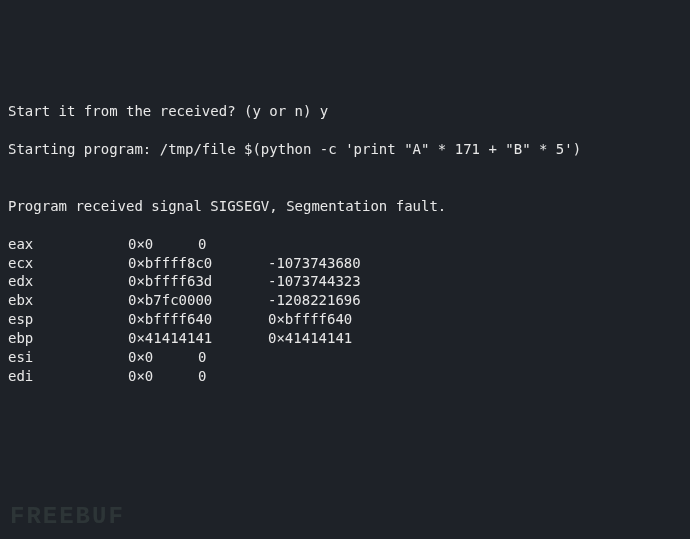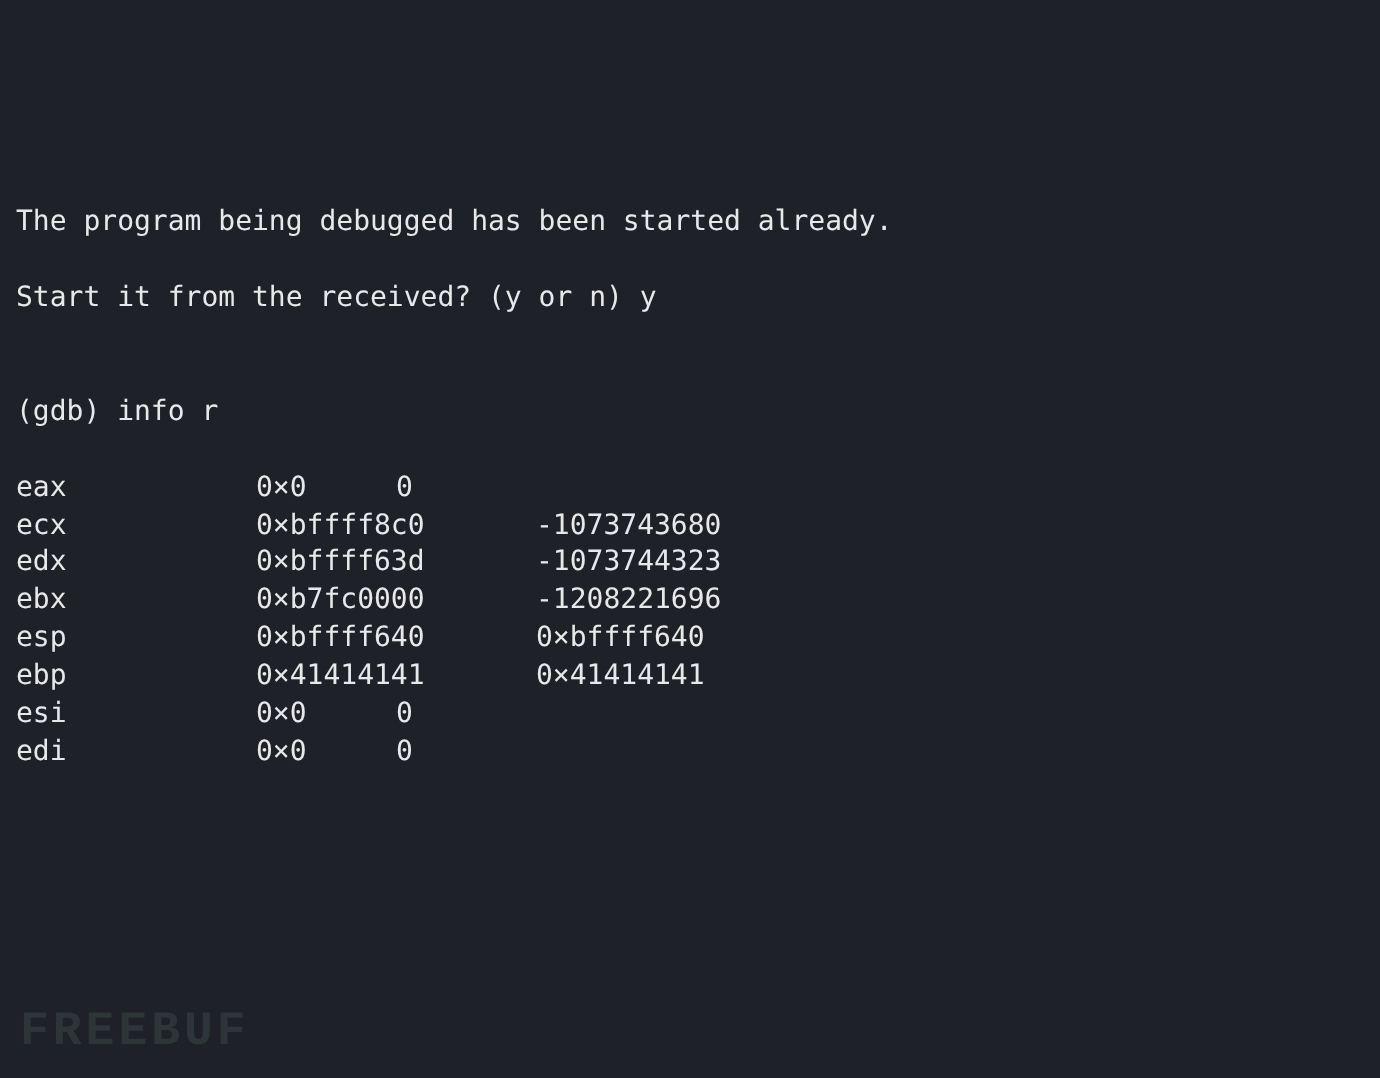"The program being debugged has" span.line { html: <span>The program being debugged has been started already.</span> -> none }
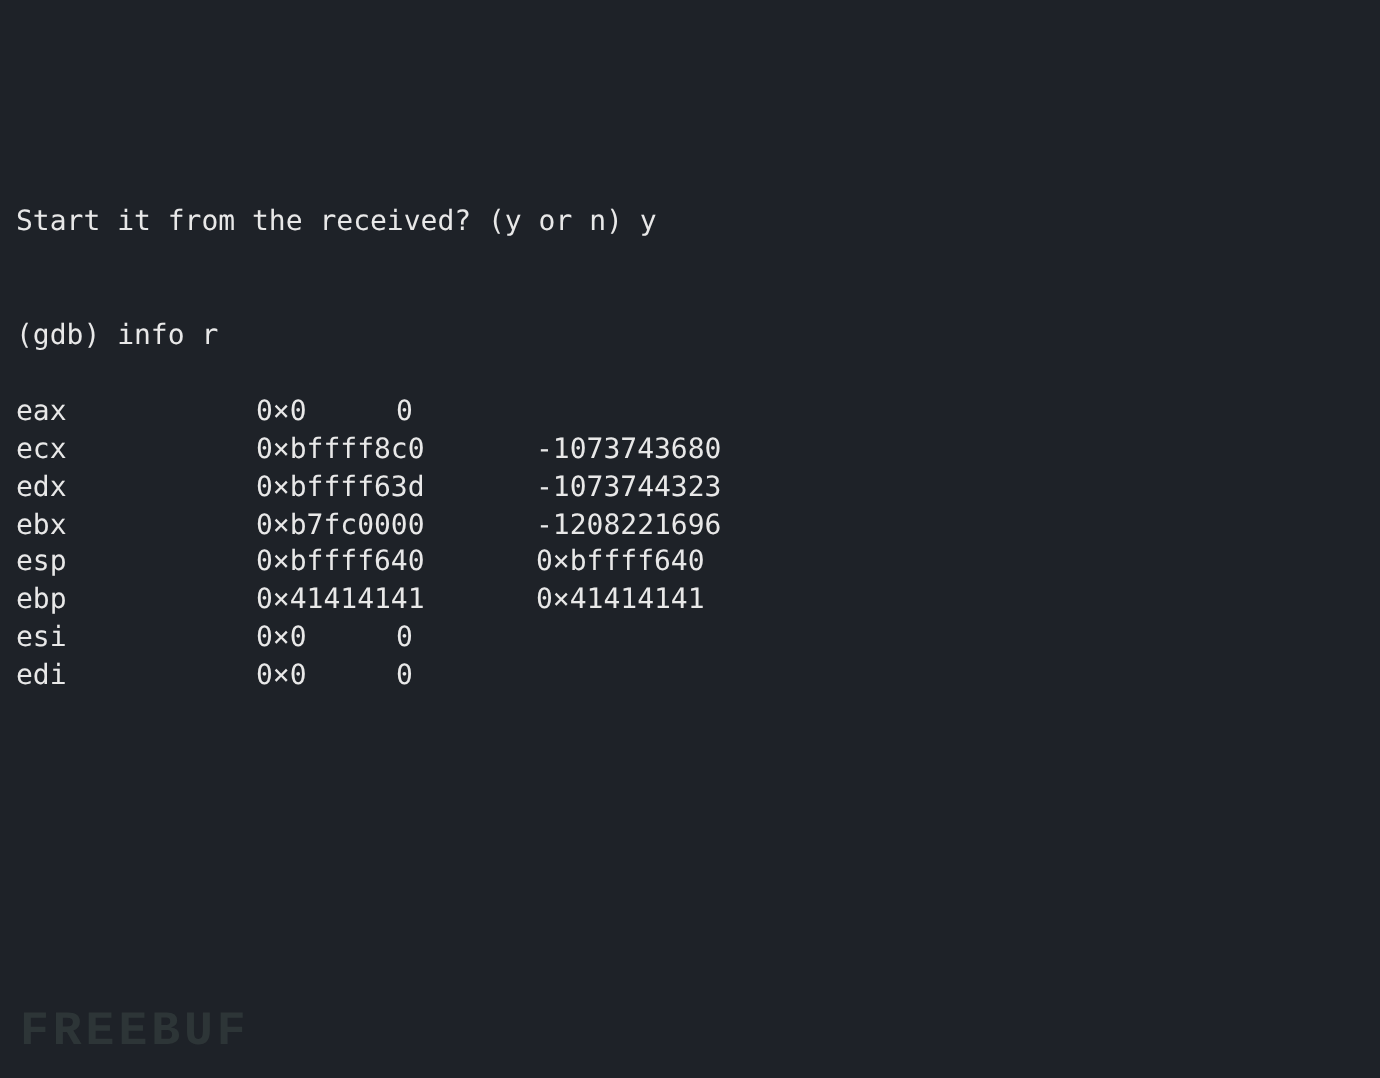"Starting program: /tmp/file $(python -c" span.line { html: none -> <span>Starting program: /tmp/file $(python -c 'print "A" * 171 + "B" * 5')</span> }
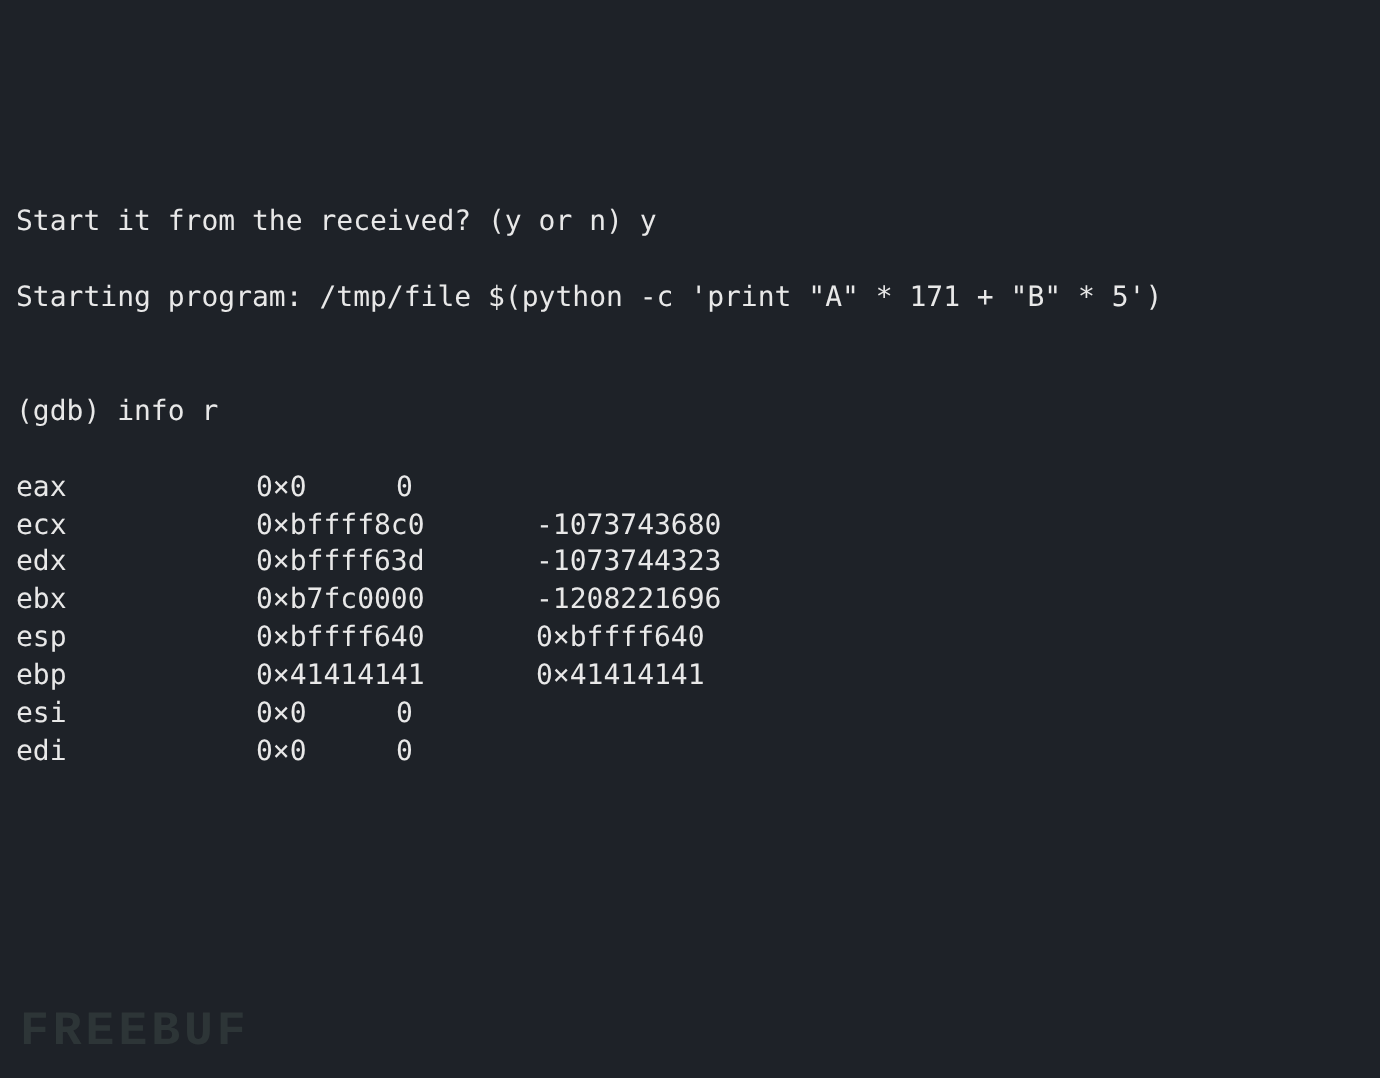"Program received signal SIGSEGV," span.line { html: none -> <span>Program received signal SIGSEGV, Segmentation fault.</span> }
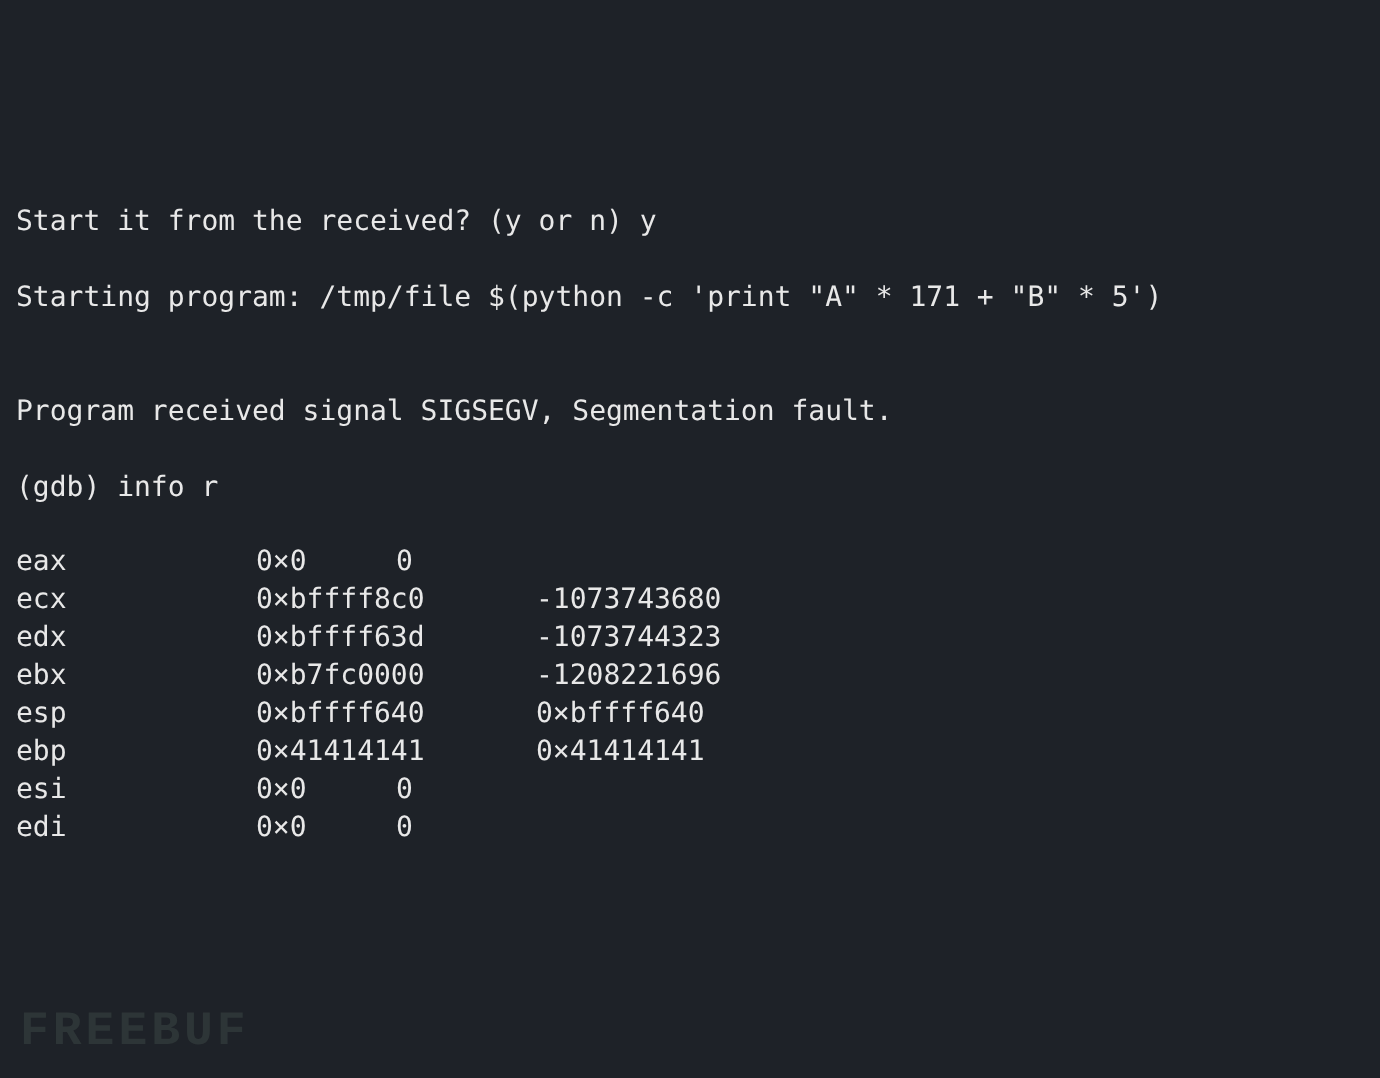"(gdb) info r" span.line { html: <span>(gdb) info r</span> -> none }
